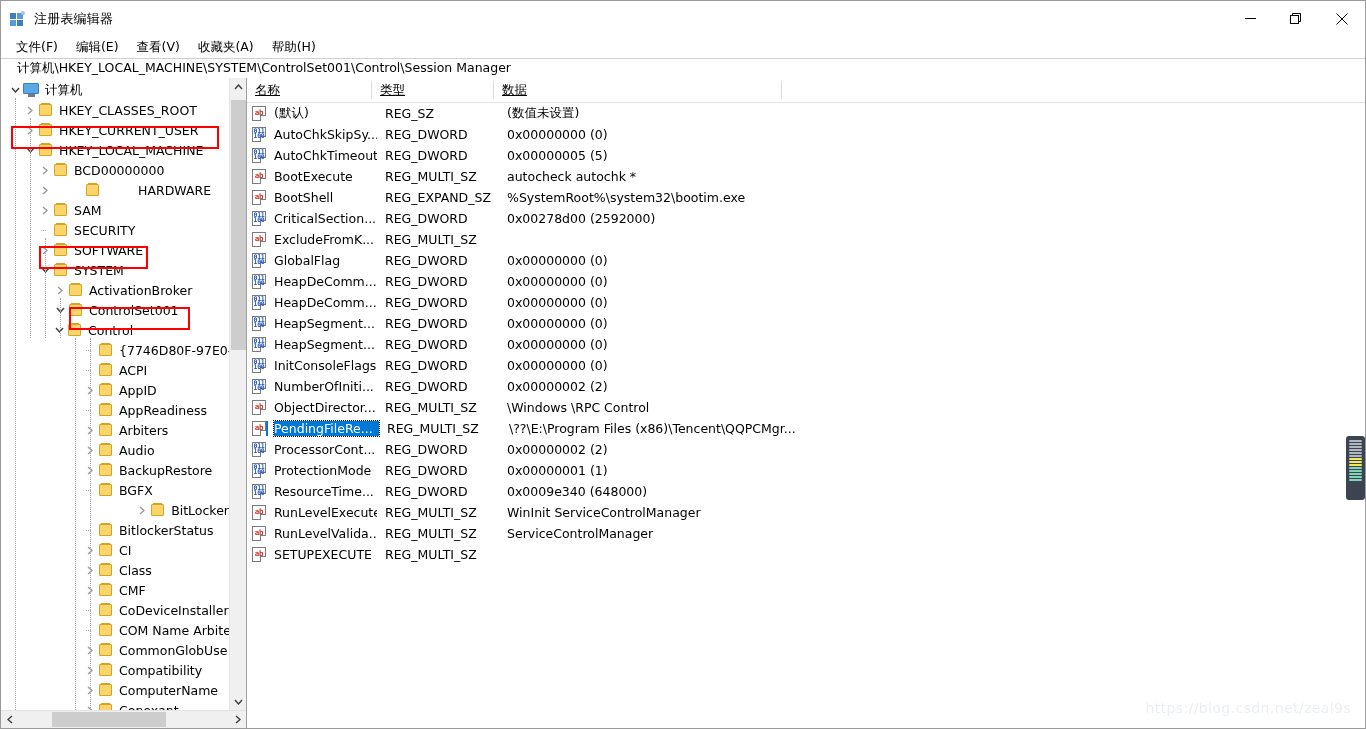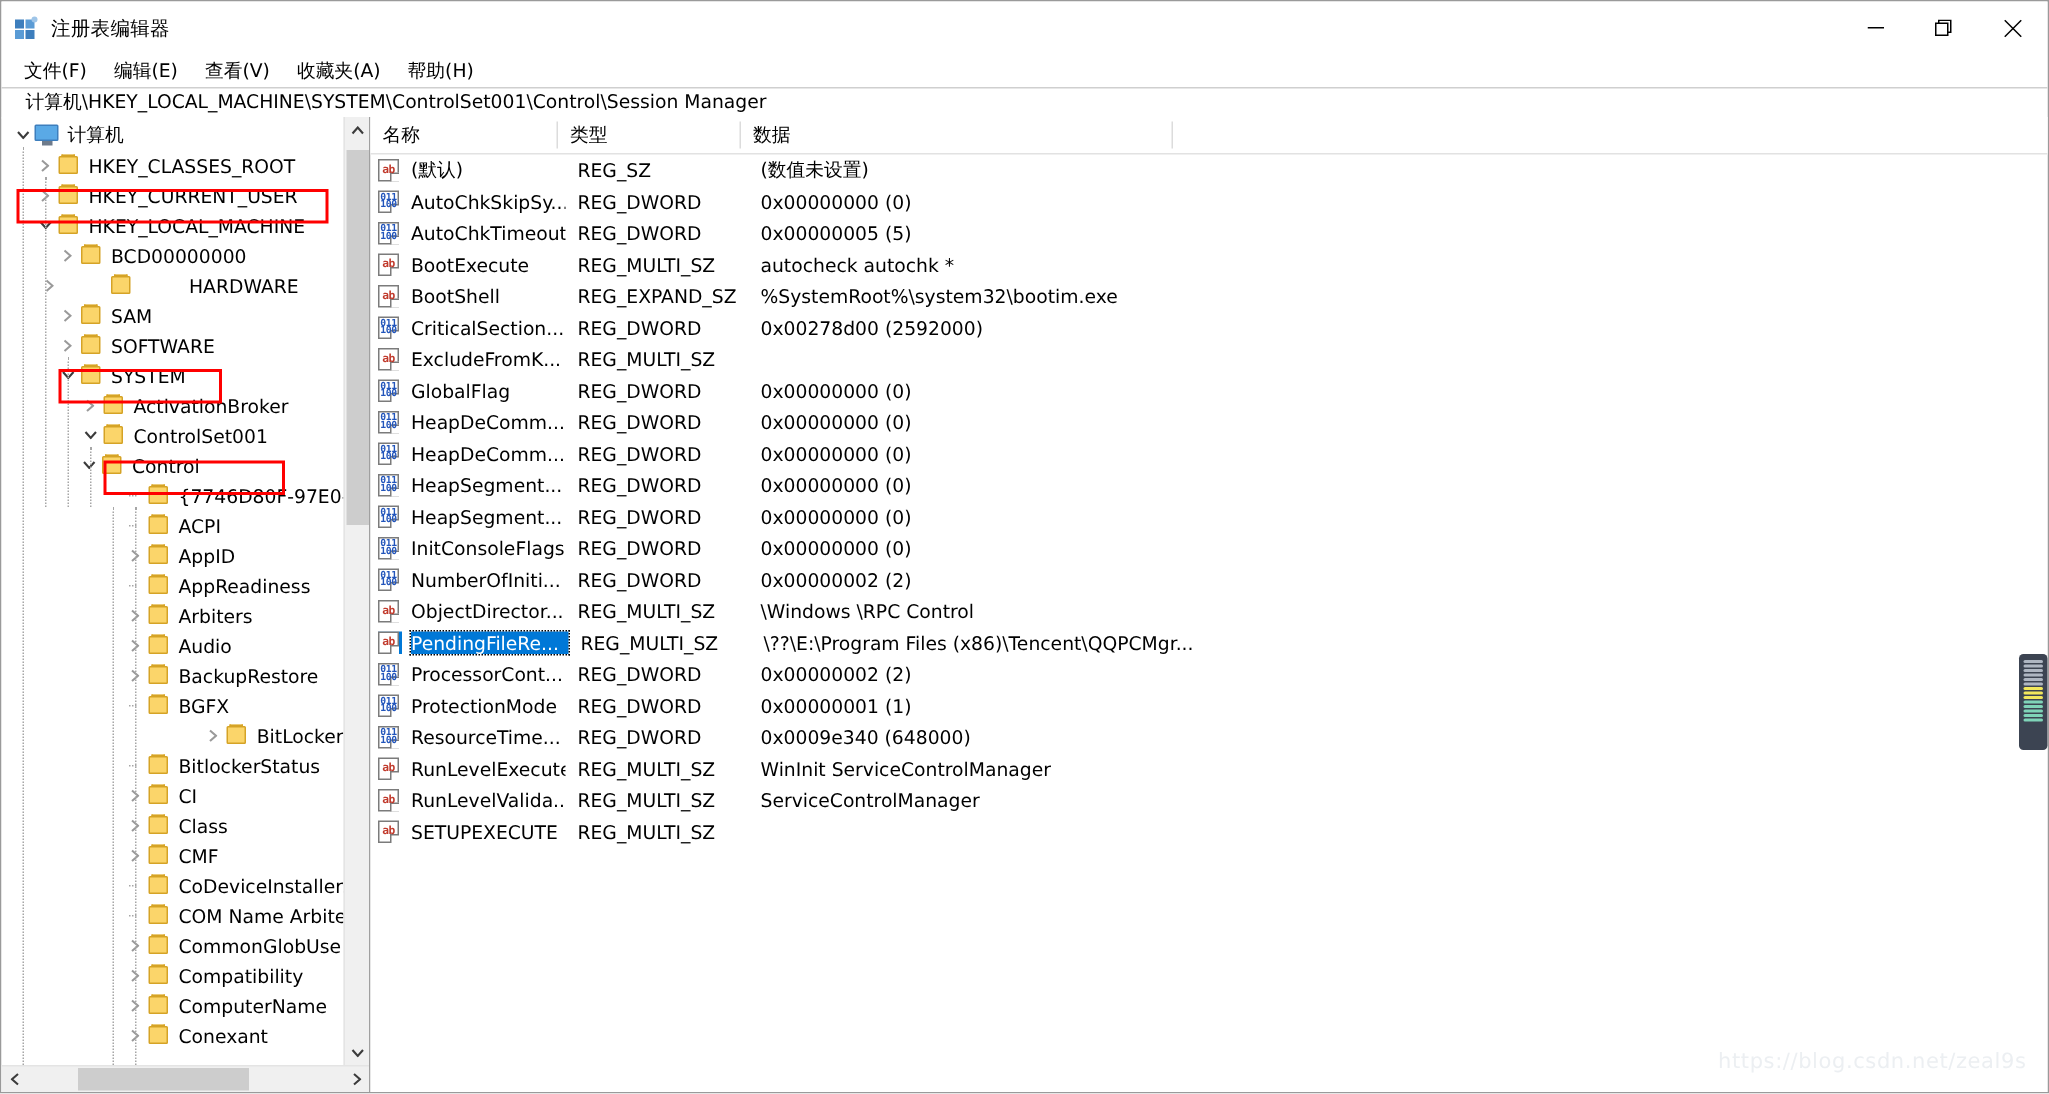"计算机" .content { text-decoration: none -> underline }
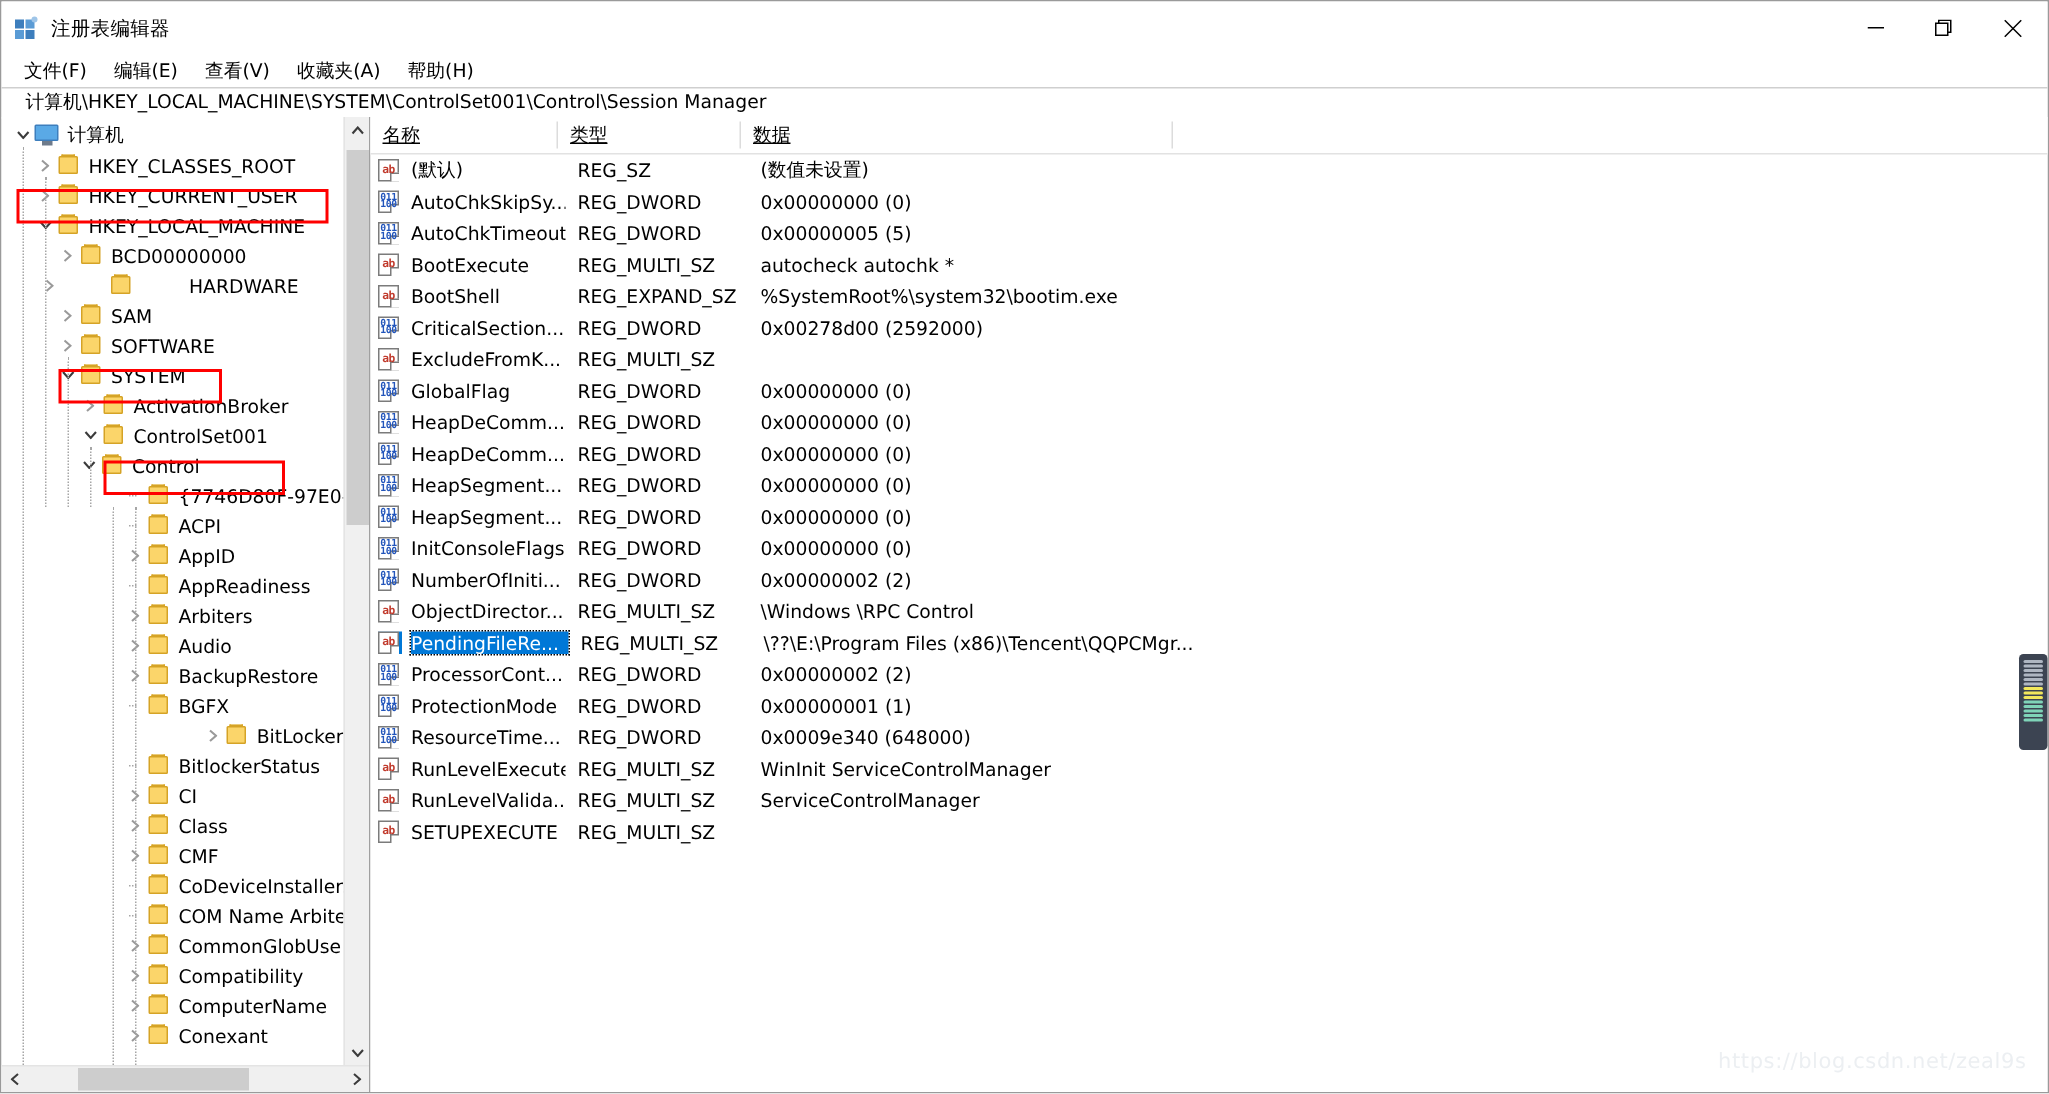"HARDWARE" div.node { padding-left: 24px -> 36px }
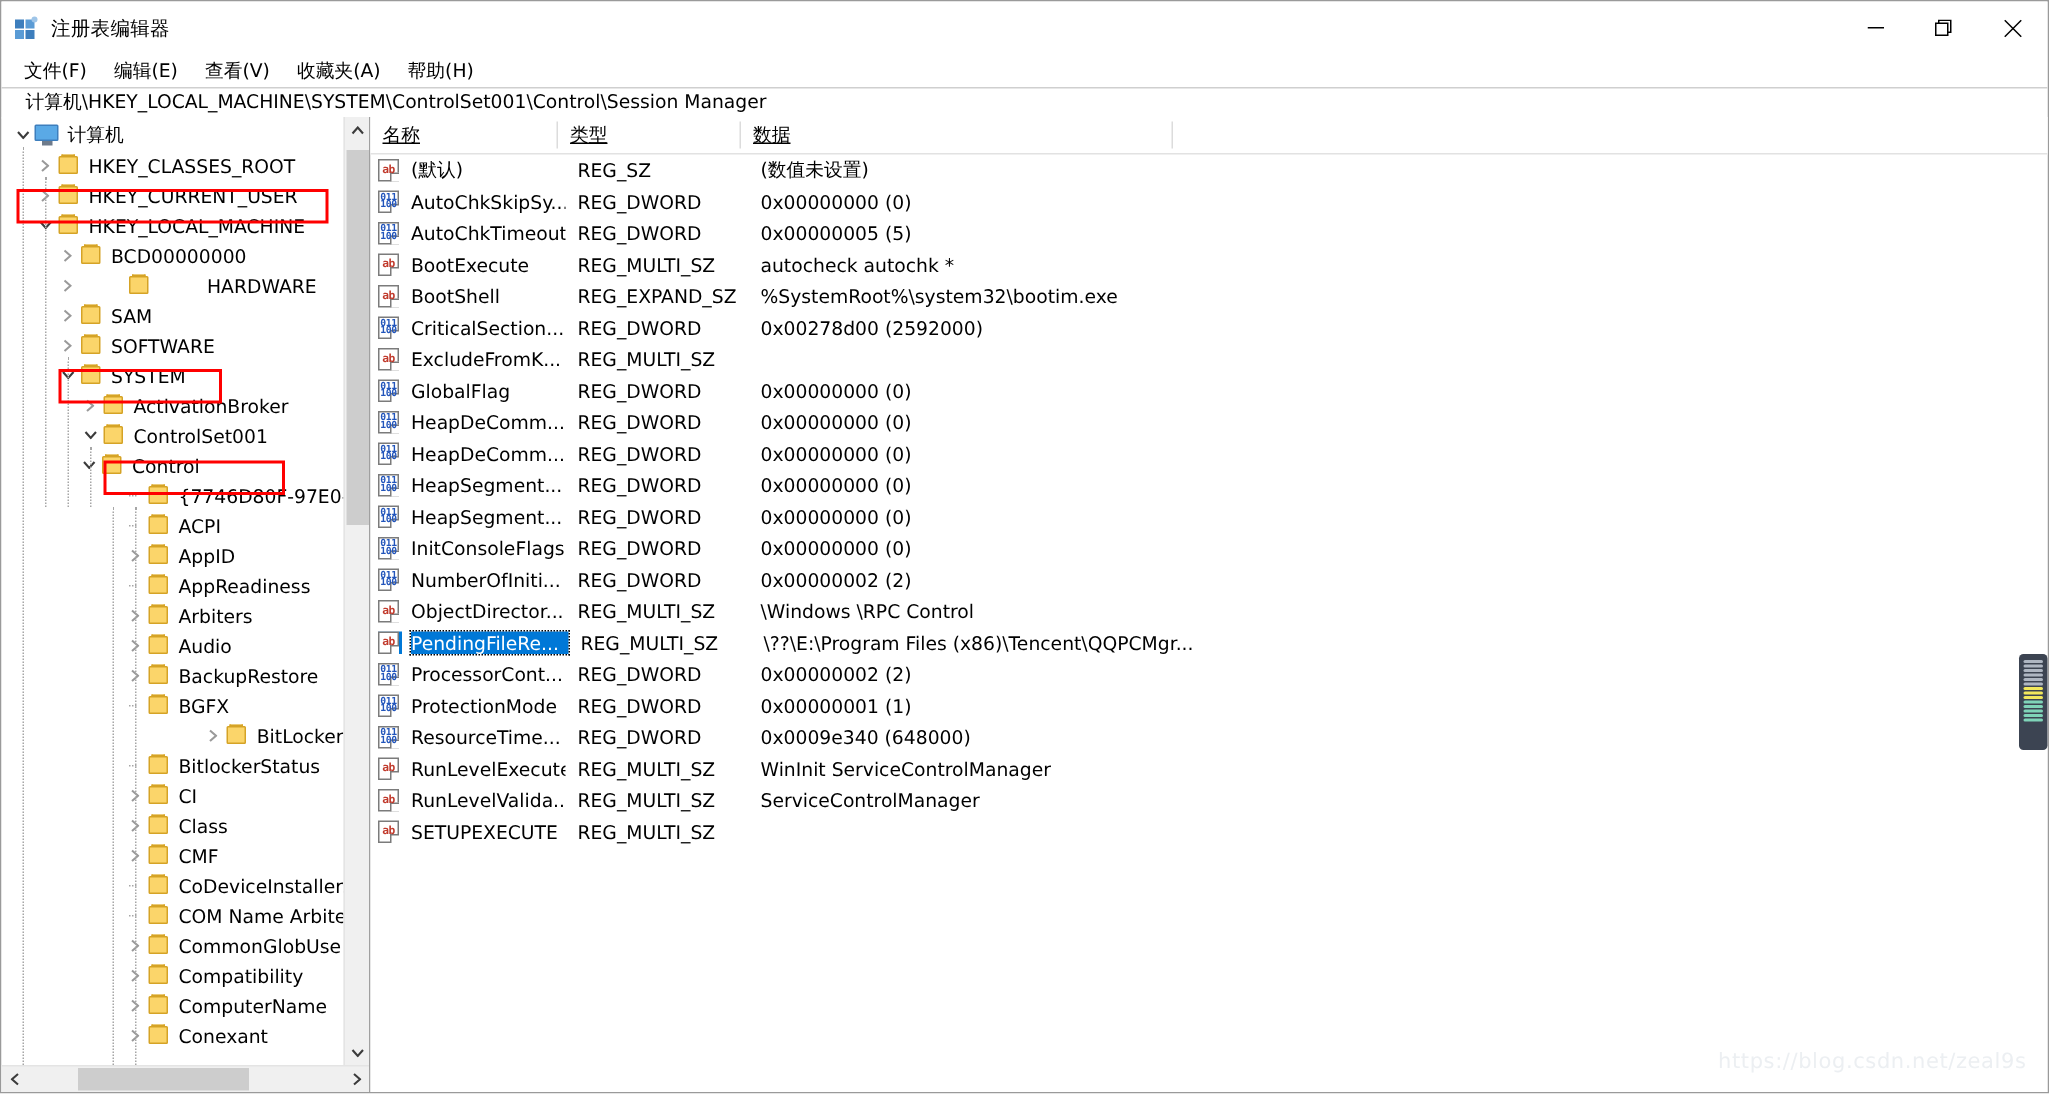"SECURITY" div.node { html: none -> <div> <span> <svg> <path></path> </svg> </span> <span> <span></span> <span></span> </span> <span>SECURITY</span> </div> }
